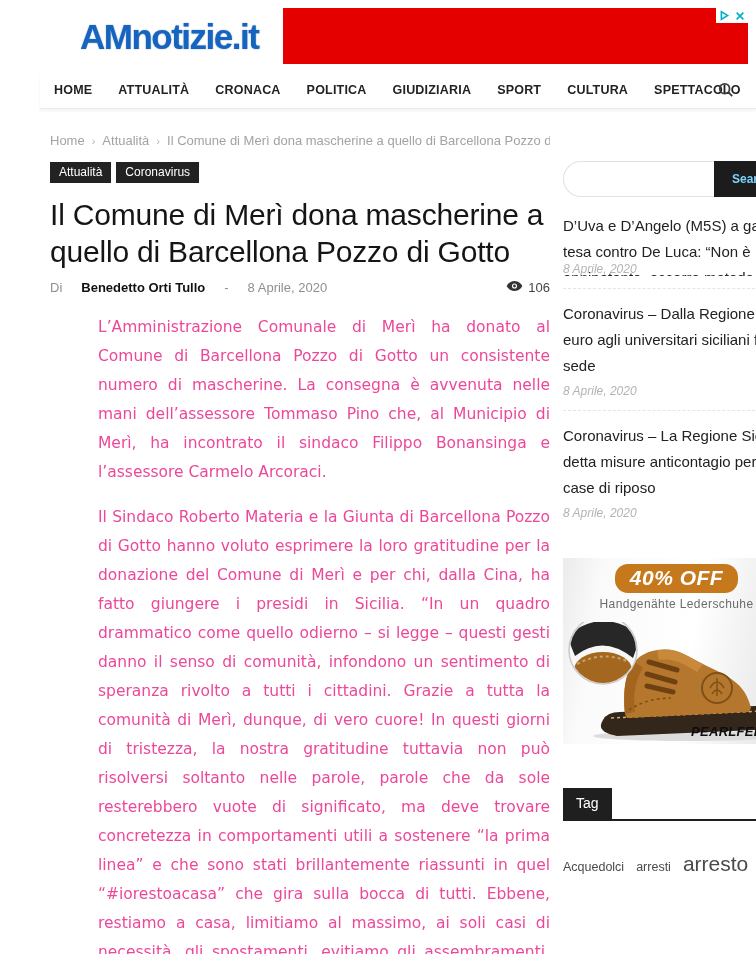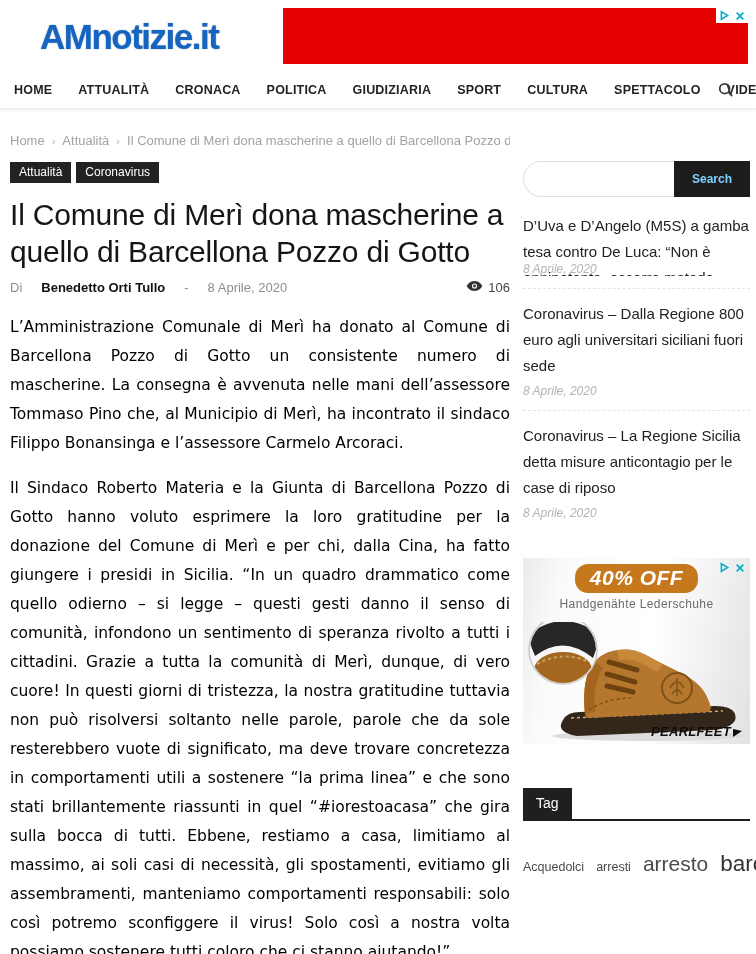"AMnotizie.it" .page { padding-left: none -> 40px }
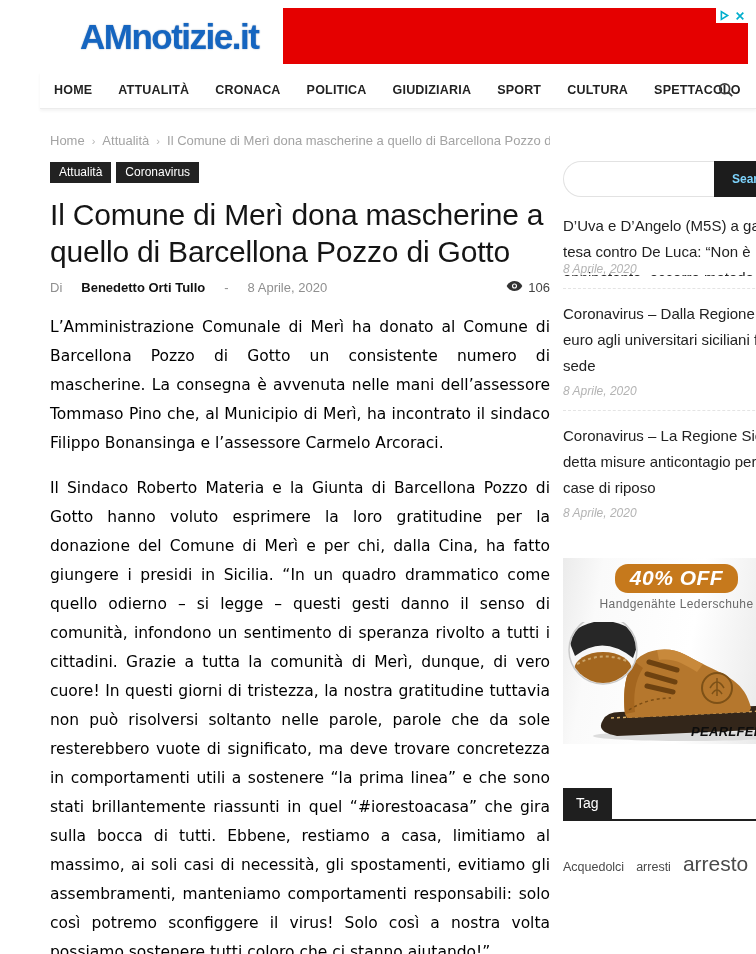"L’Amministrazione Comunale di Merì ha" .para { color: #000000 -> #ec4899; margin-left: none -> 48px }
